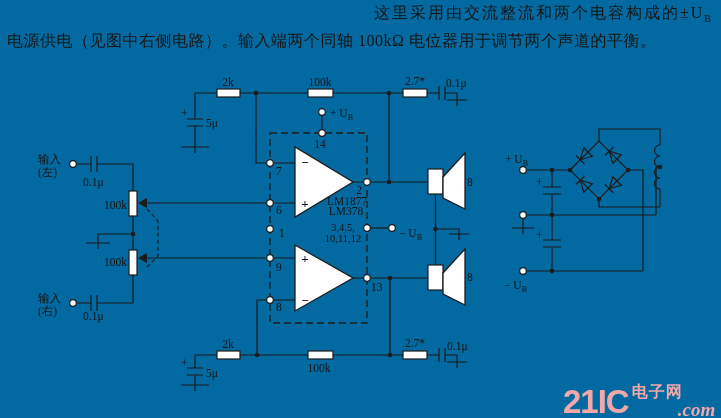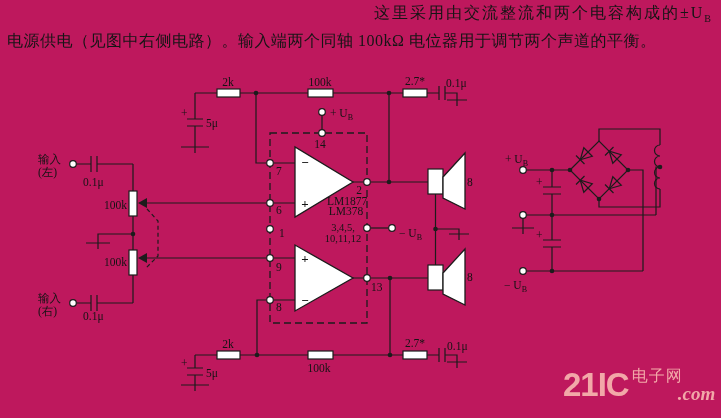"这里采用由交流整流和两个电容构成的±UB" #stage { background: #be185d -> #0369a1 }
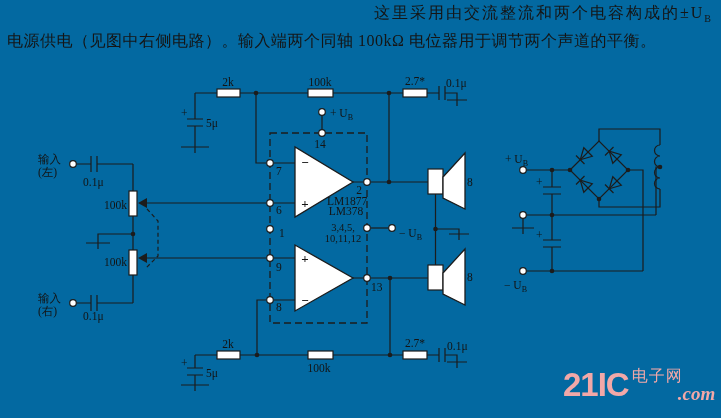"21IC" .watermark { align-items: center -> flex-end }
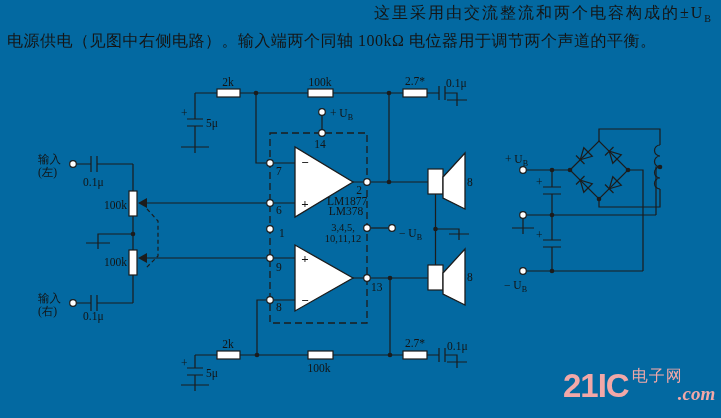"电子网" .wm-cn { font-weight: normal -> bold; margin-top: none -> 16px }
